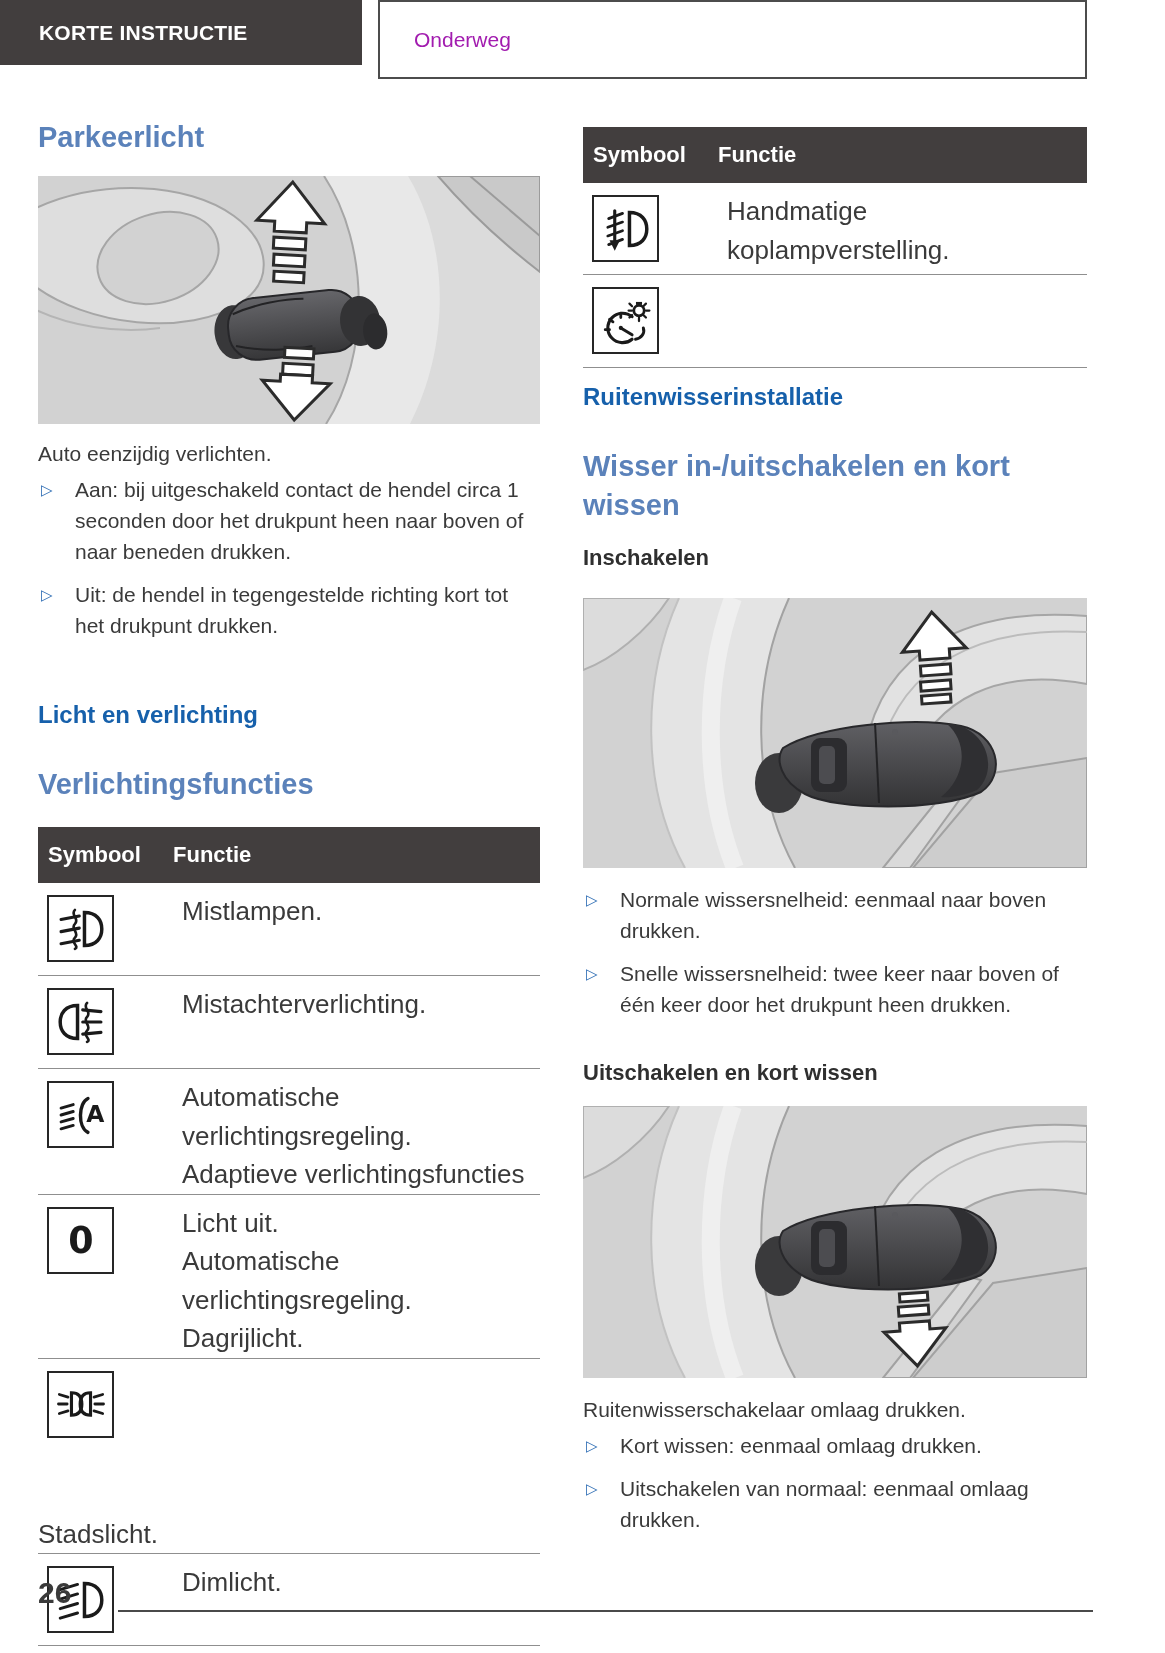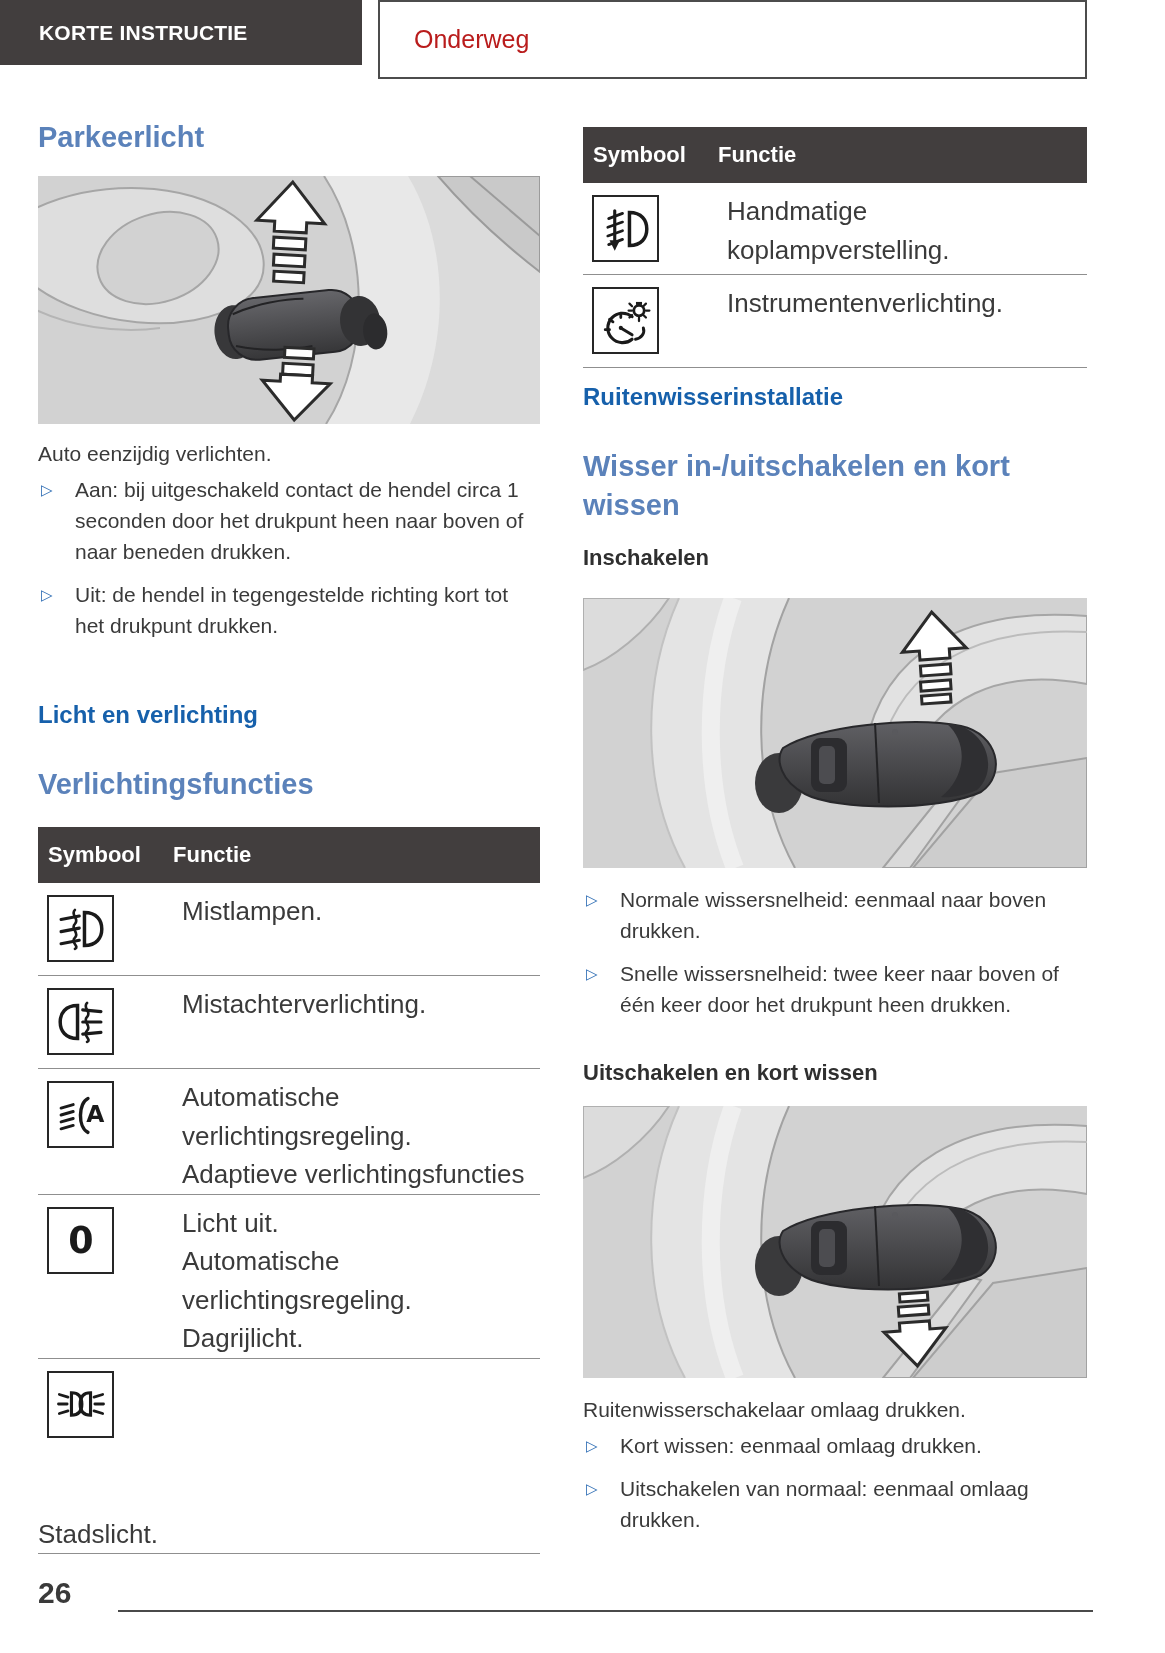"Onderweg" .hdr-box span { color: #b91c1c -> #a21caf; font-size: 25px -> 21px }
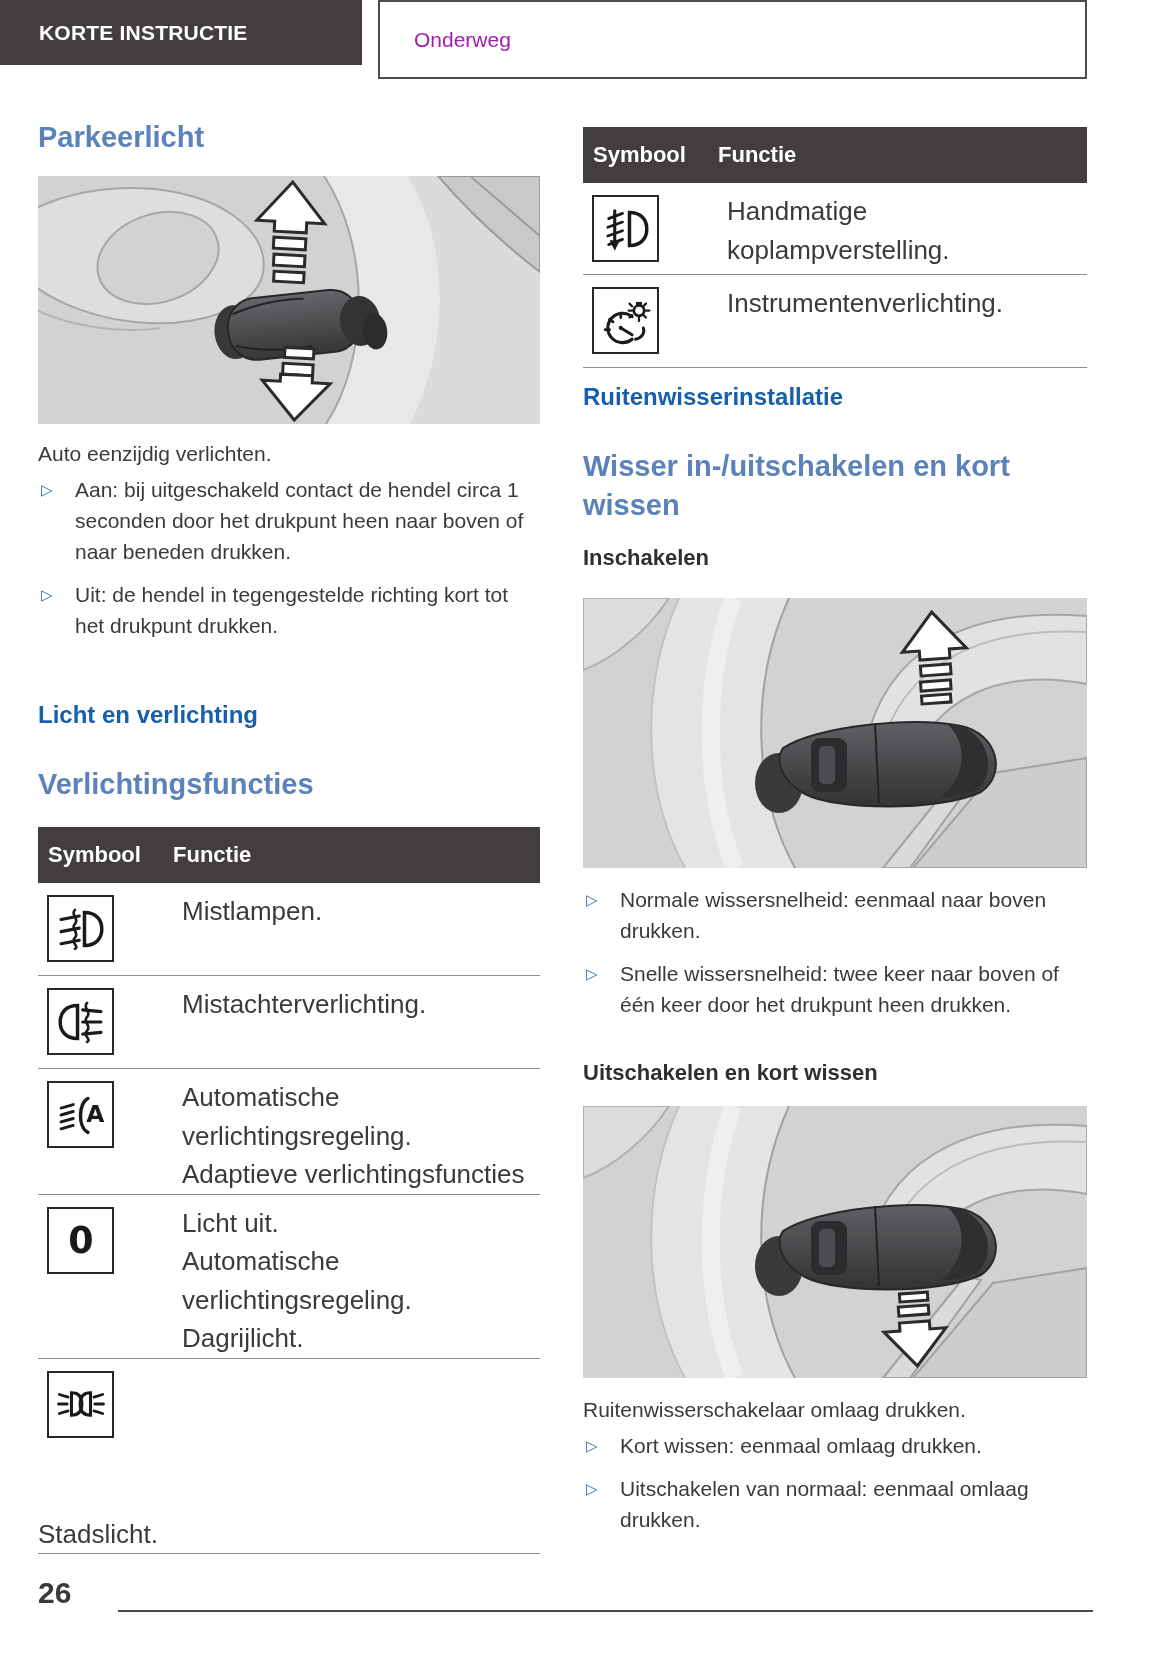"Instrumentenverlichting." div.cfn { html: <div> <div>Instrumentenverlichting.</div> </div> -> none }
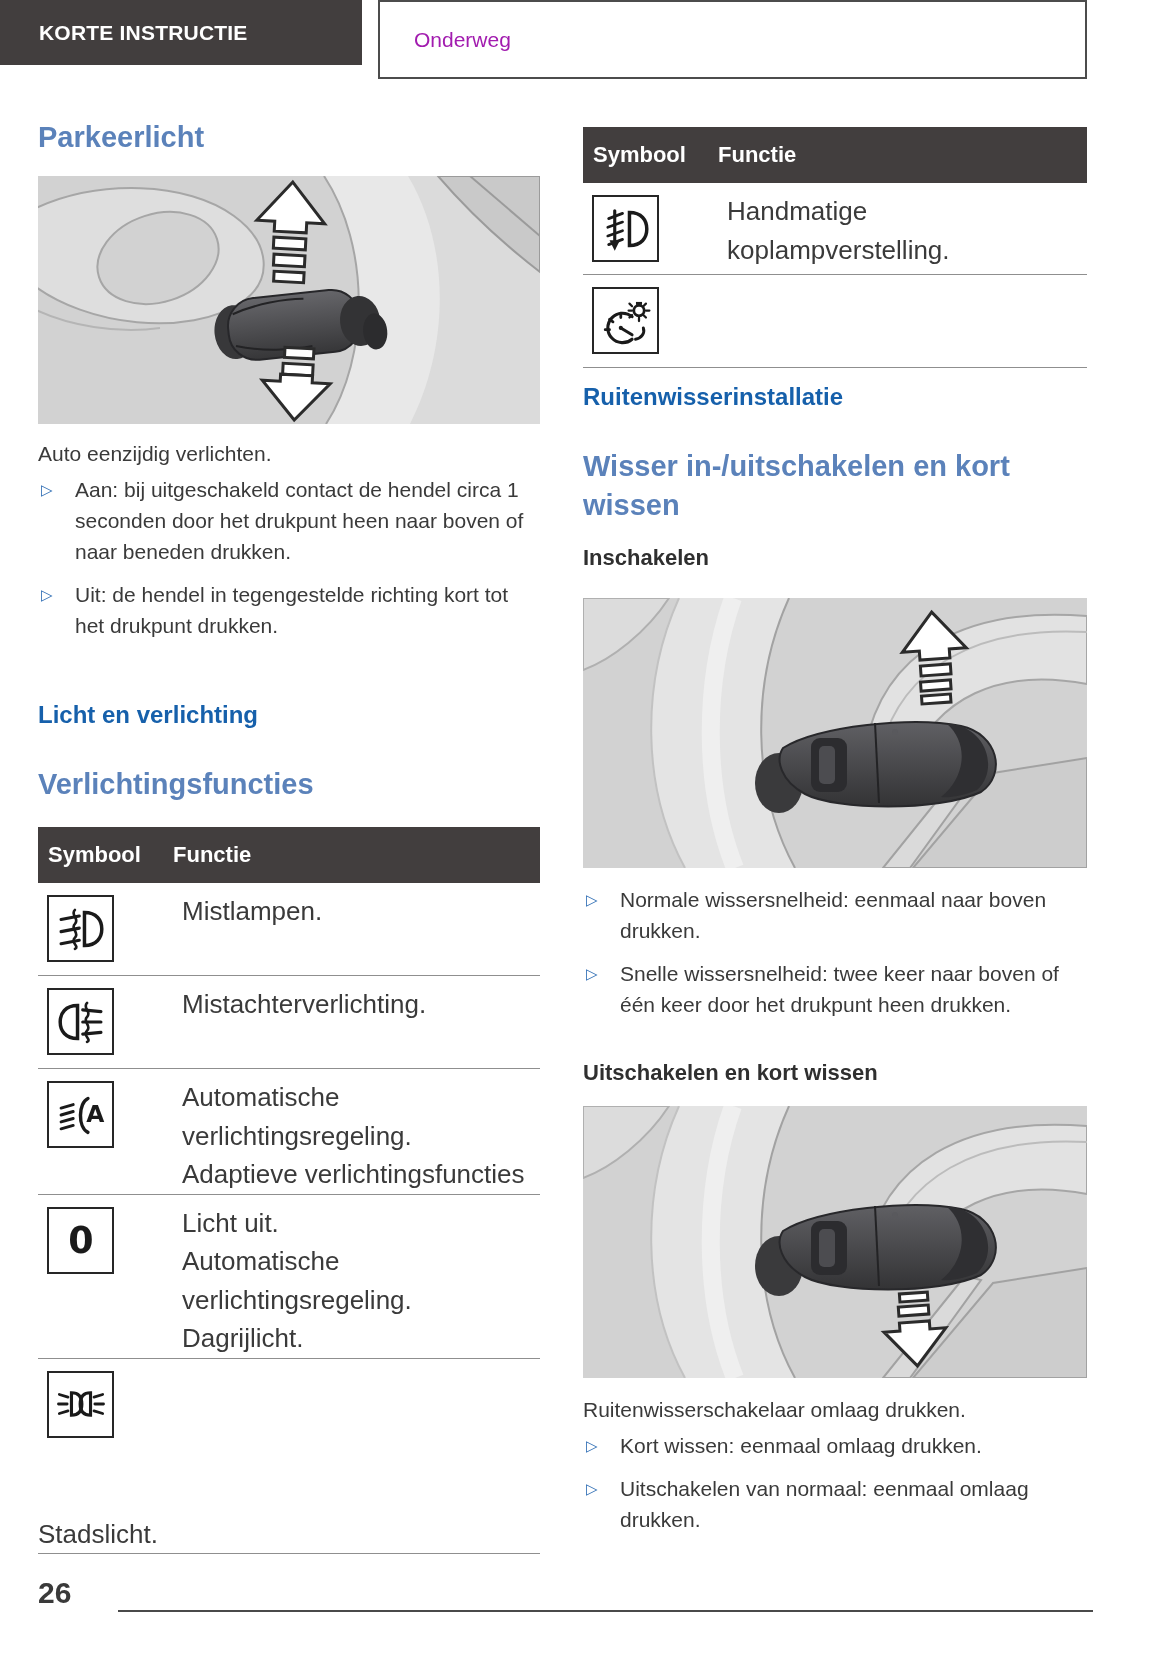"Dimlicht." div.trow { html: none -> <div> <div> <span> <svg> <path></path> <path></path> </svg> </span> </div> <div> <div>Dimlicht.</div> </div> </div> }
